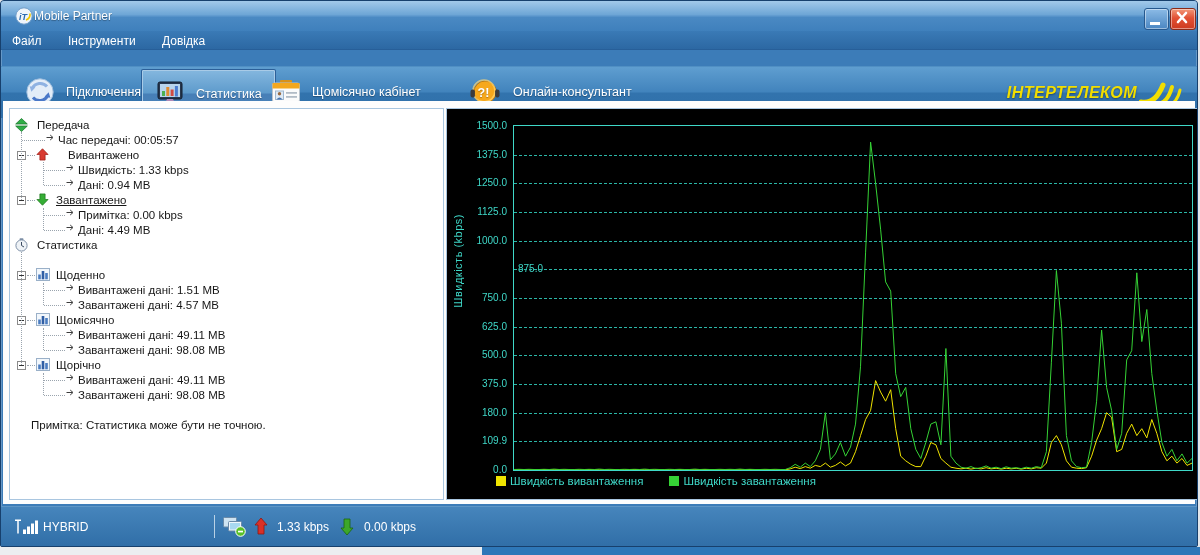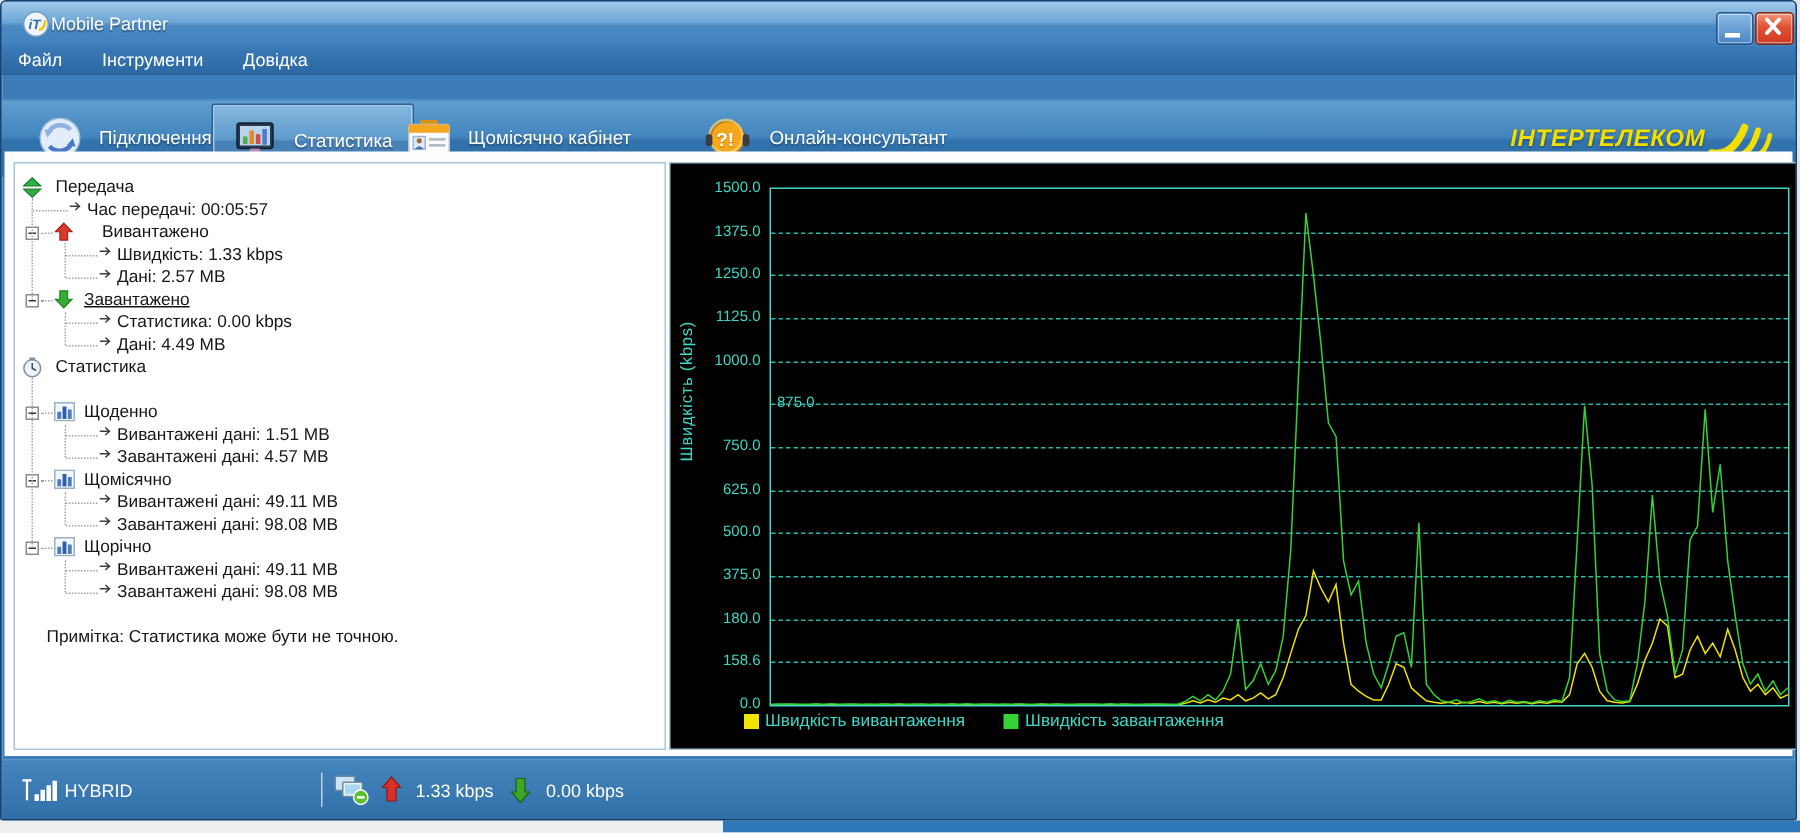"Дані: 2.57 MB" span.tlabel { text: 2.57 -> 0.94 }
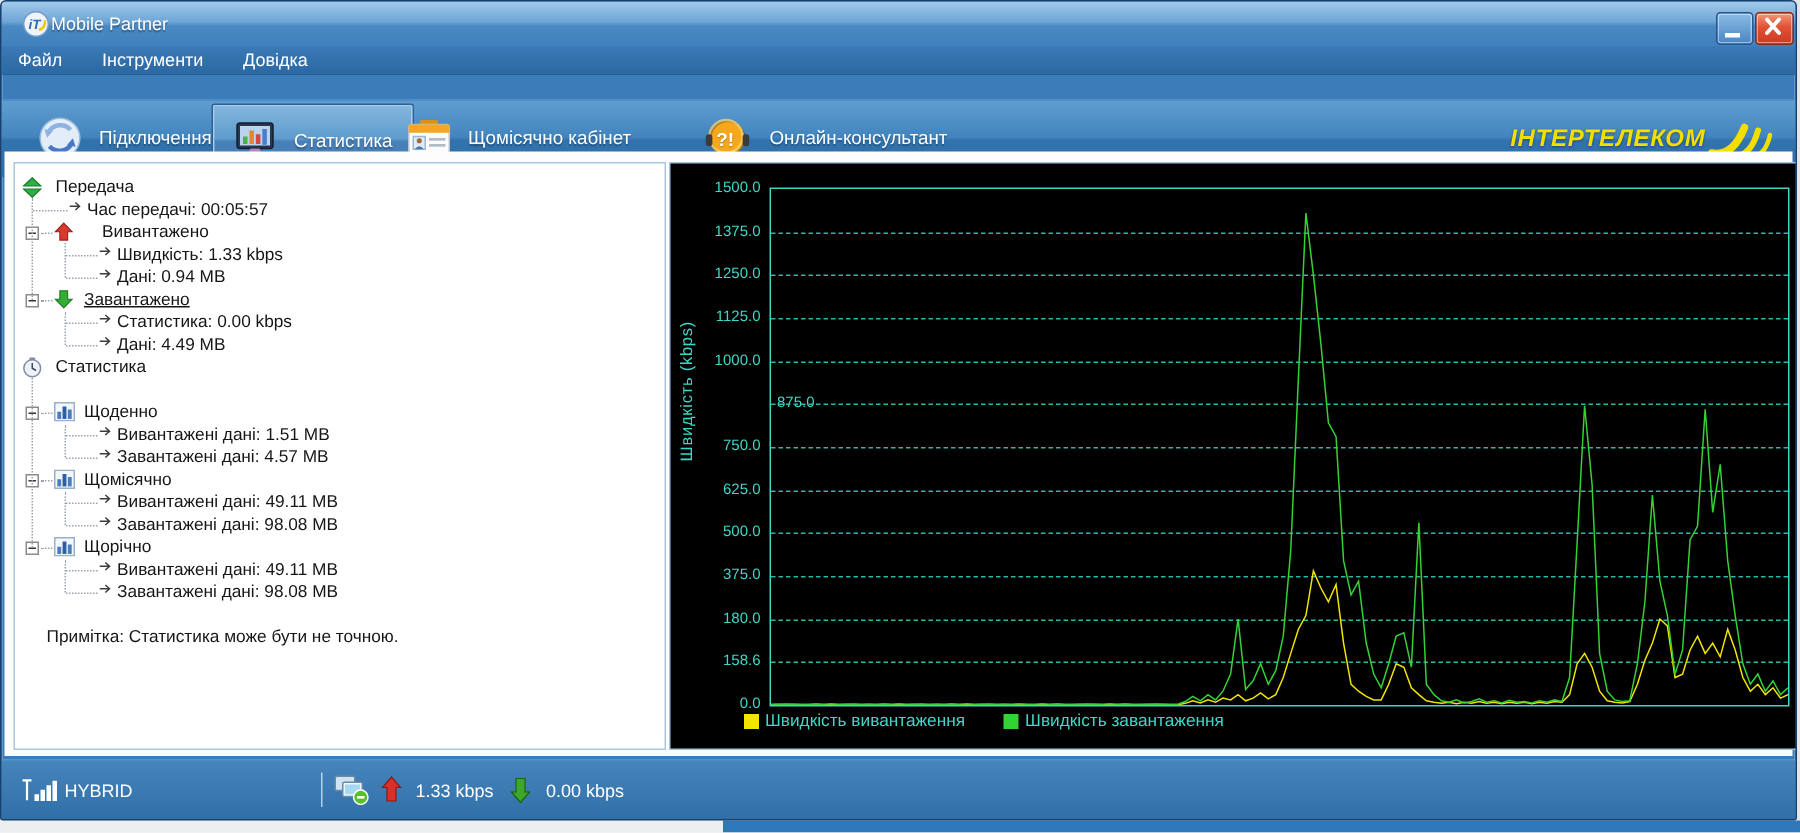"Статистика: 0.00 kbps" span.tlabel { text: Статистика -> Примітка }
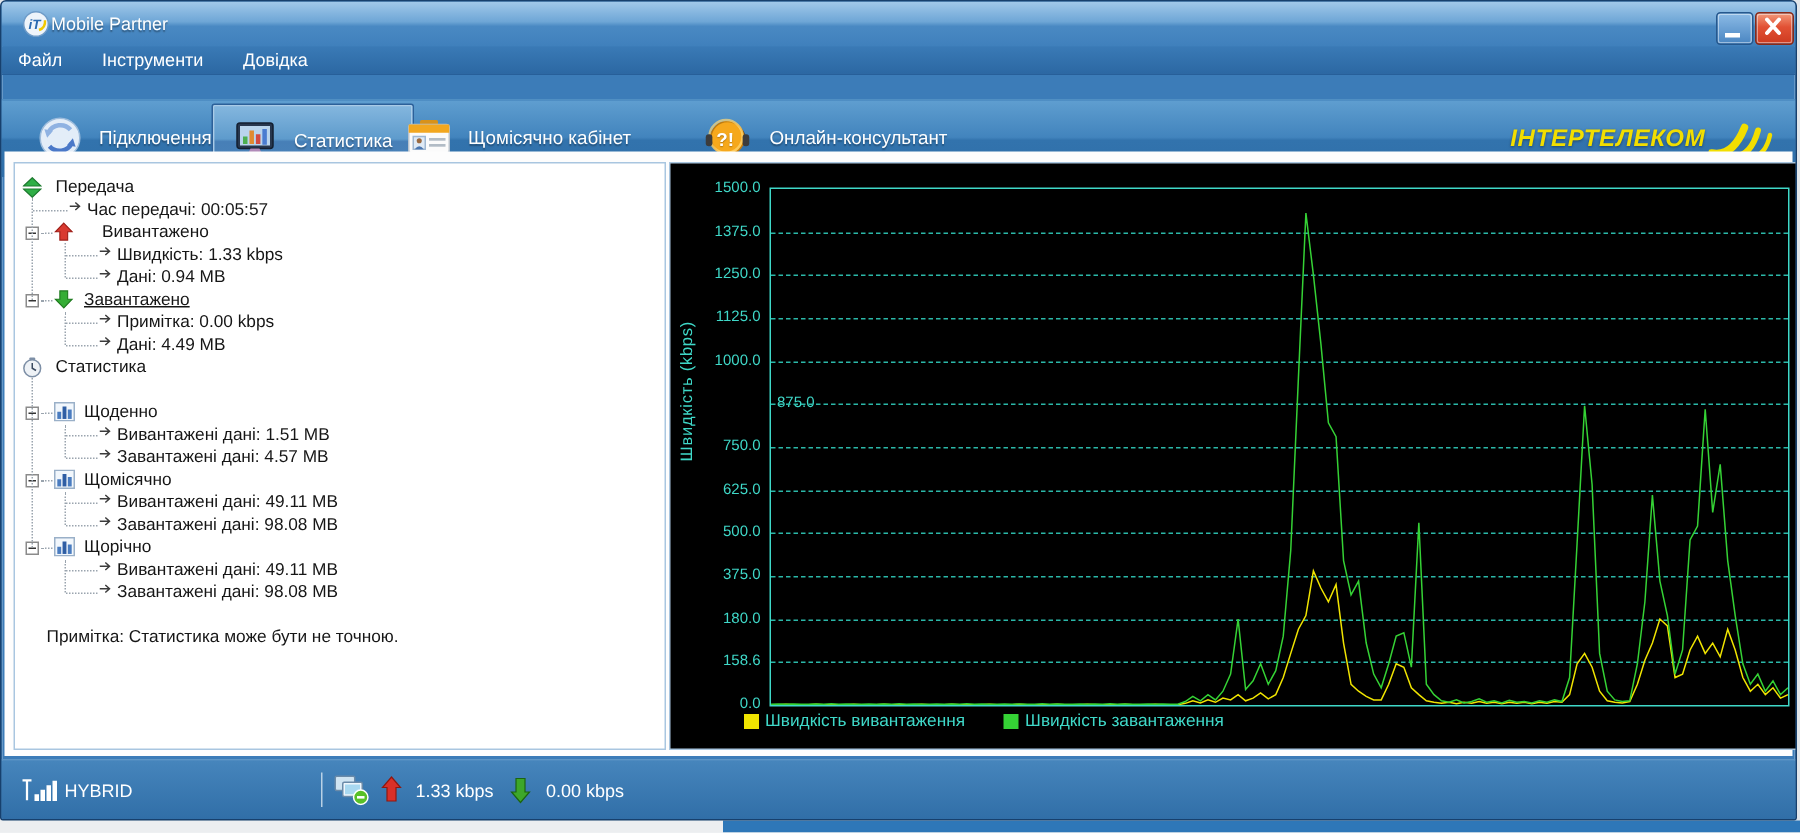"158.6" div.ytick { text: 158.6 -> 109.9 }
